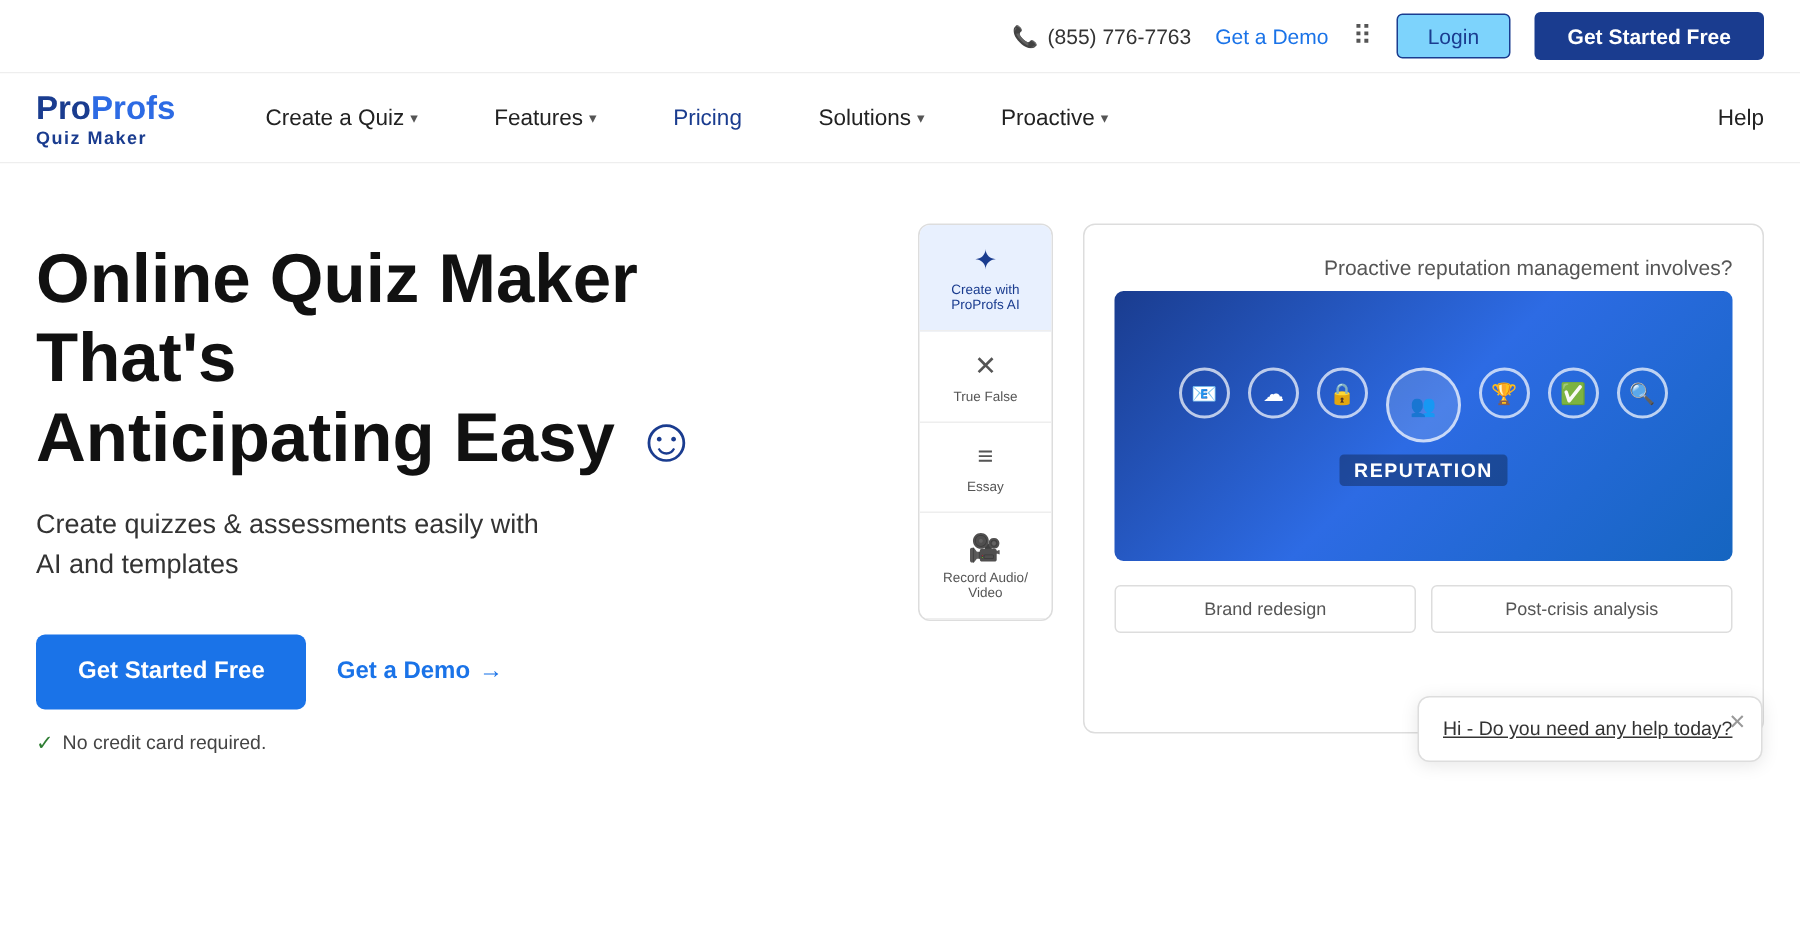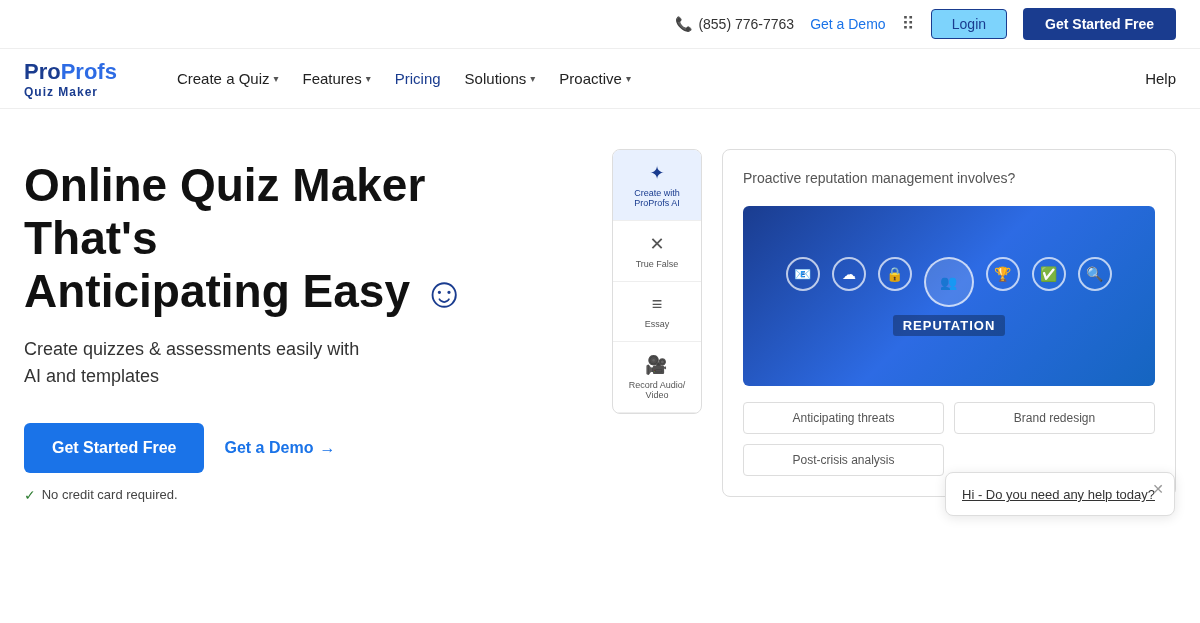"Create a Quiz" .nav-links { gap: 24px -> 51px }
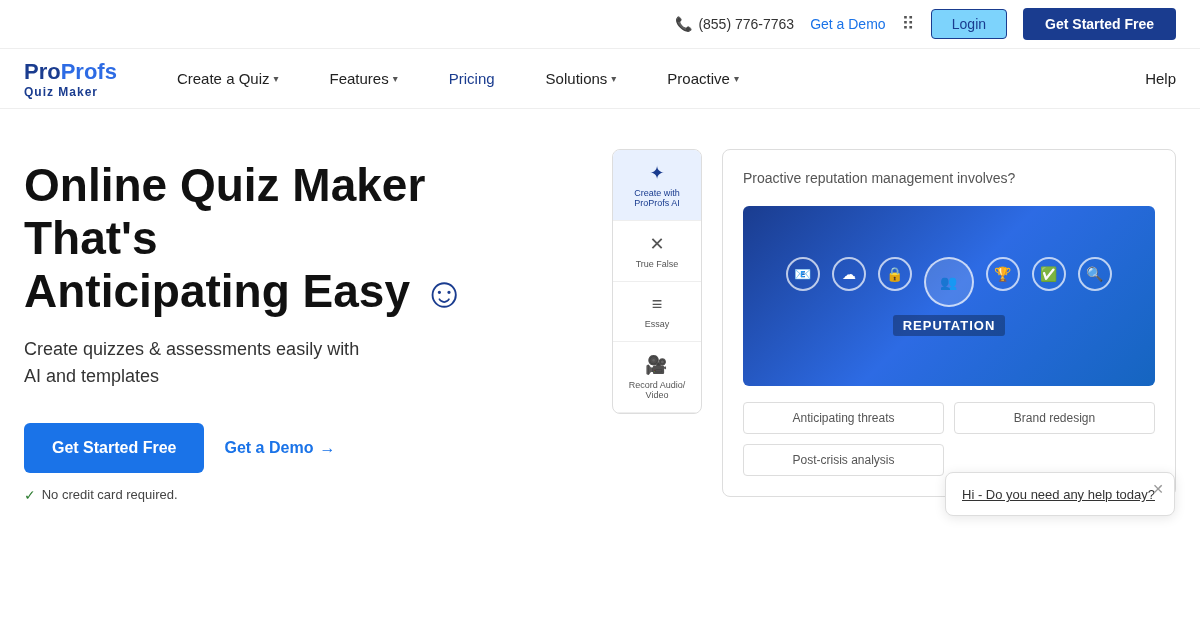"Proactive reputation management" .quiz-question { margin-bottom: 20px -> 8px; text-align: left -> right }
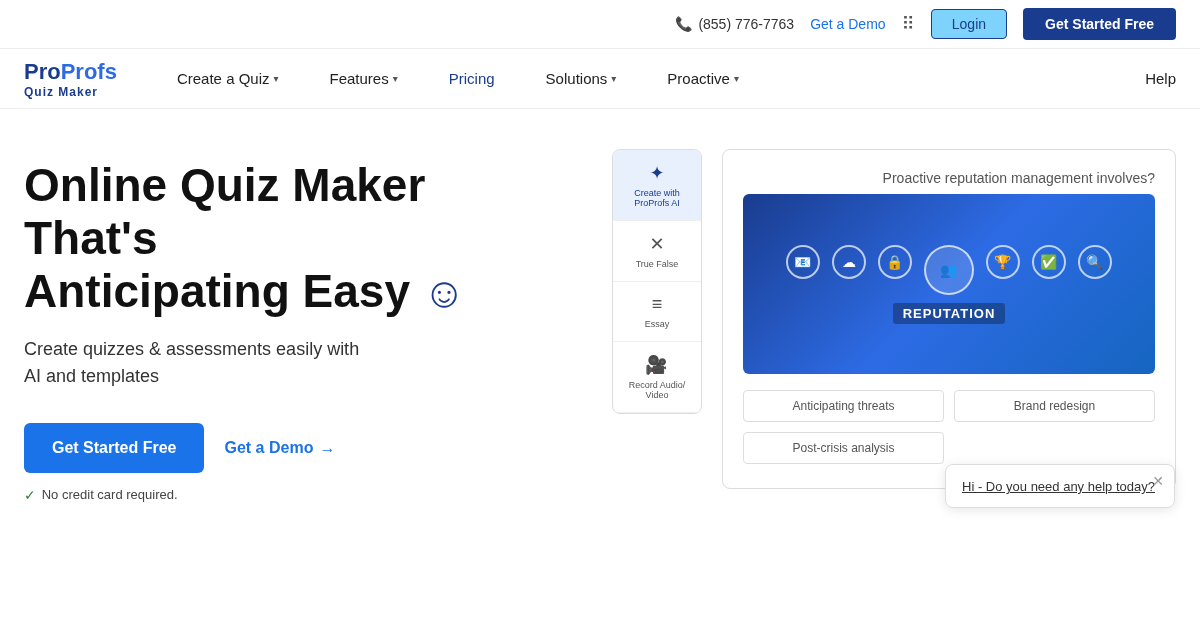"Anticipating threats" div.quiz-option { html: <div>Anticipating threats</div> -> none }
